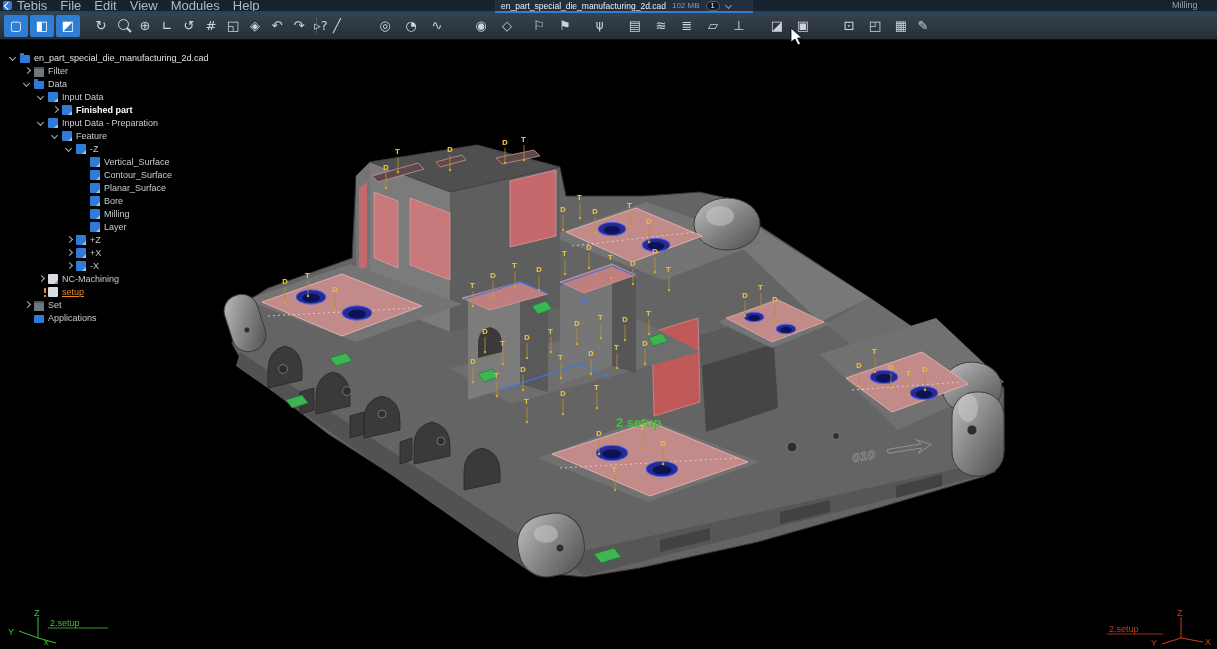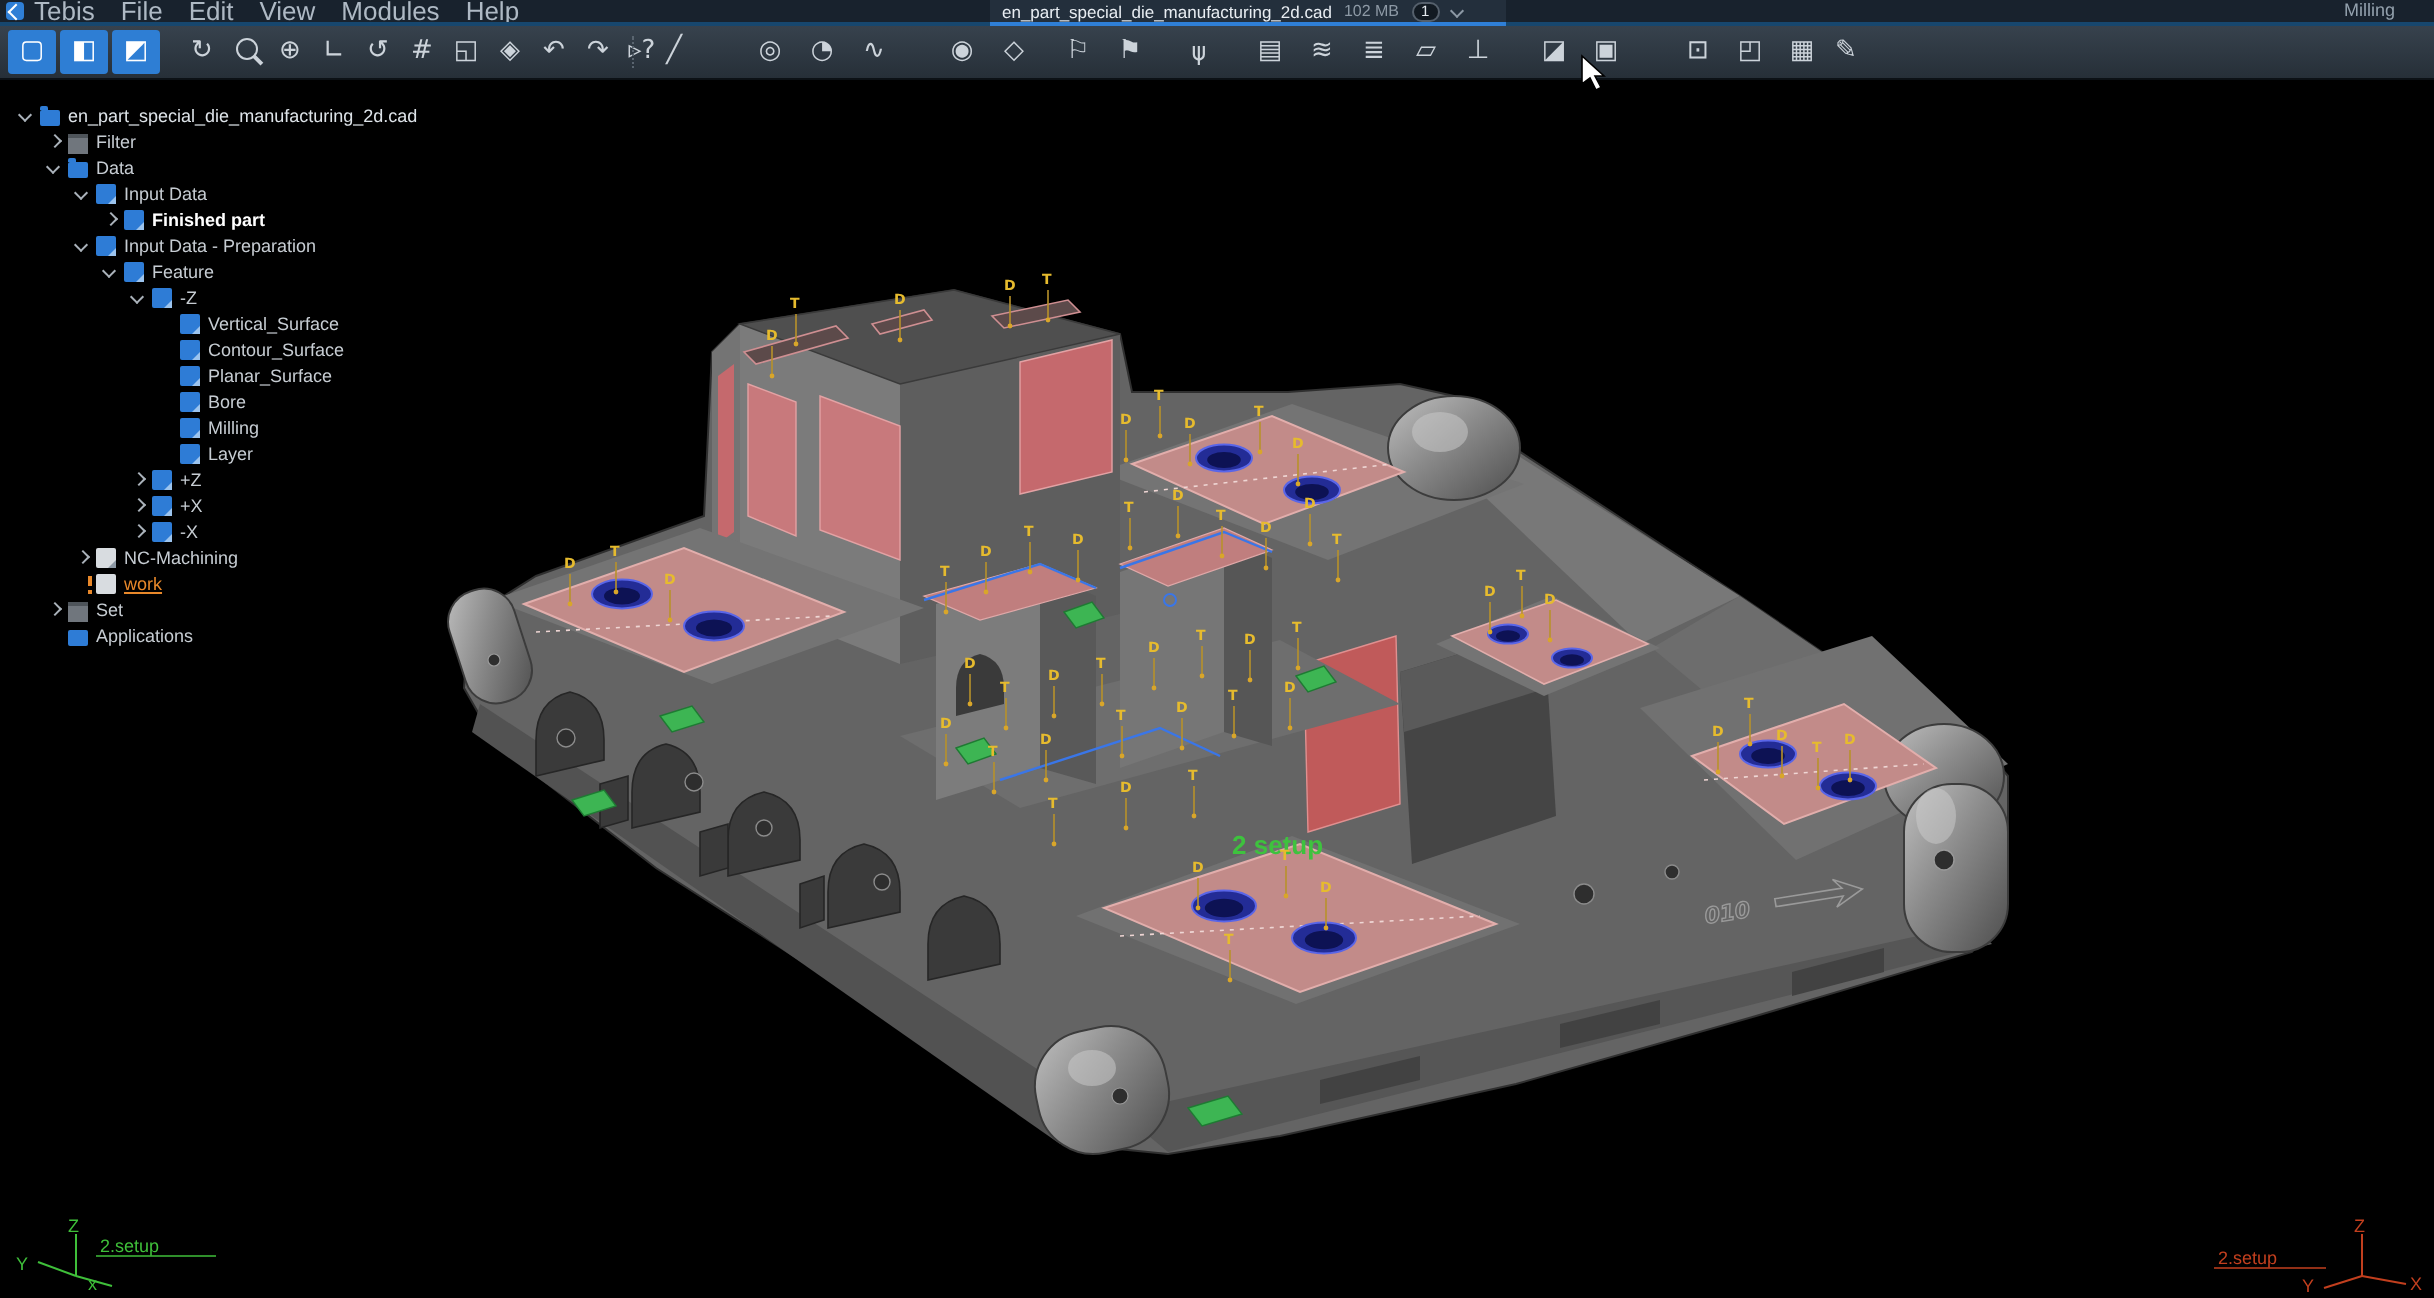"work" span.lbl { text: work -> setup }
